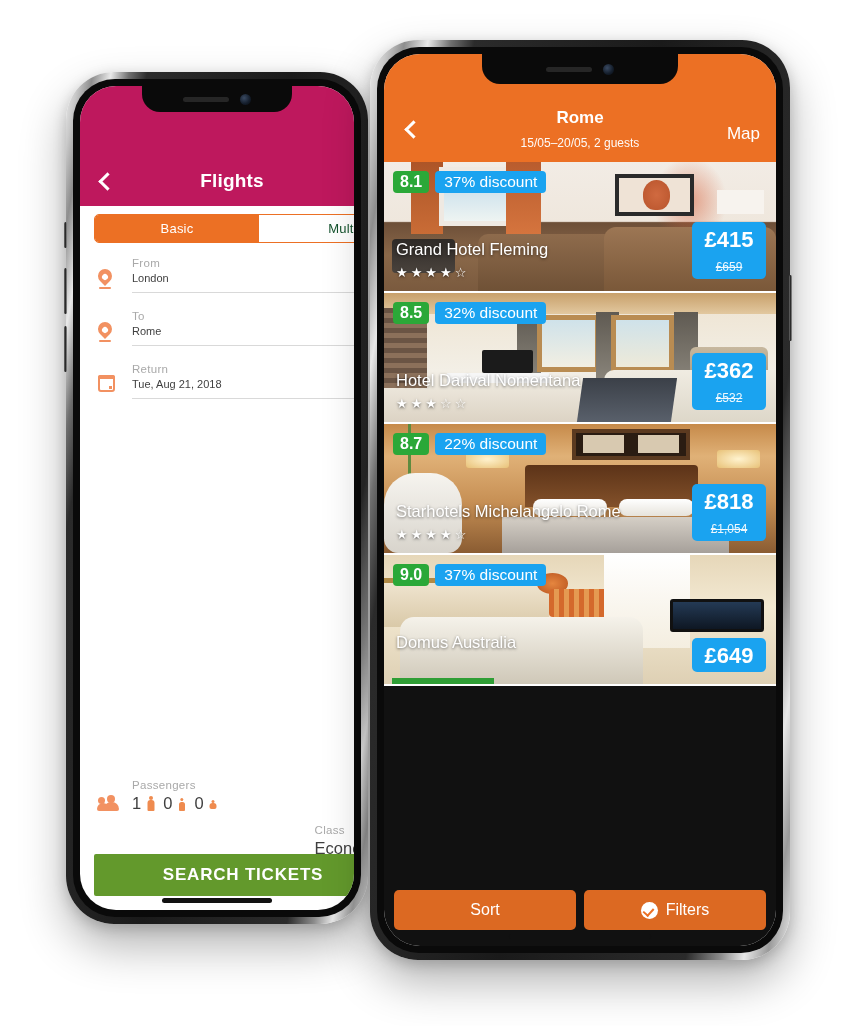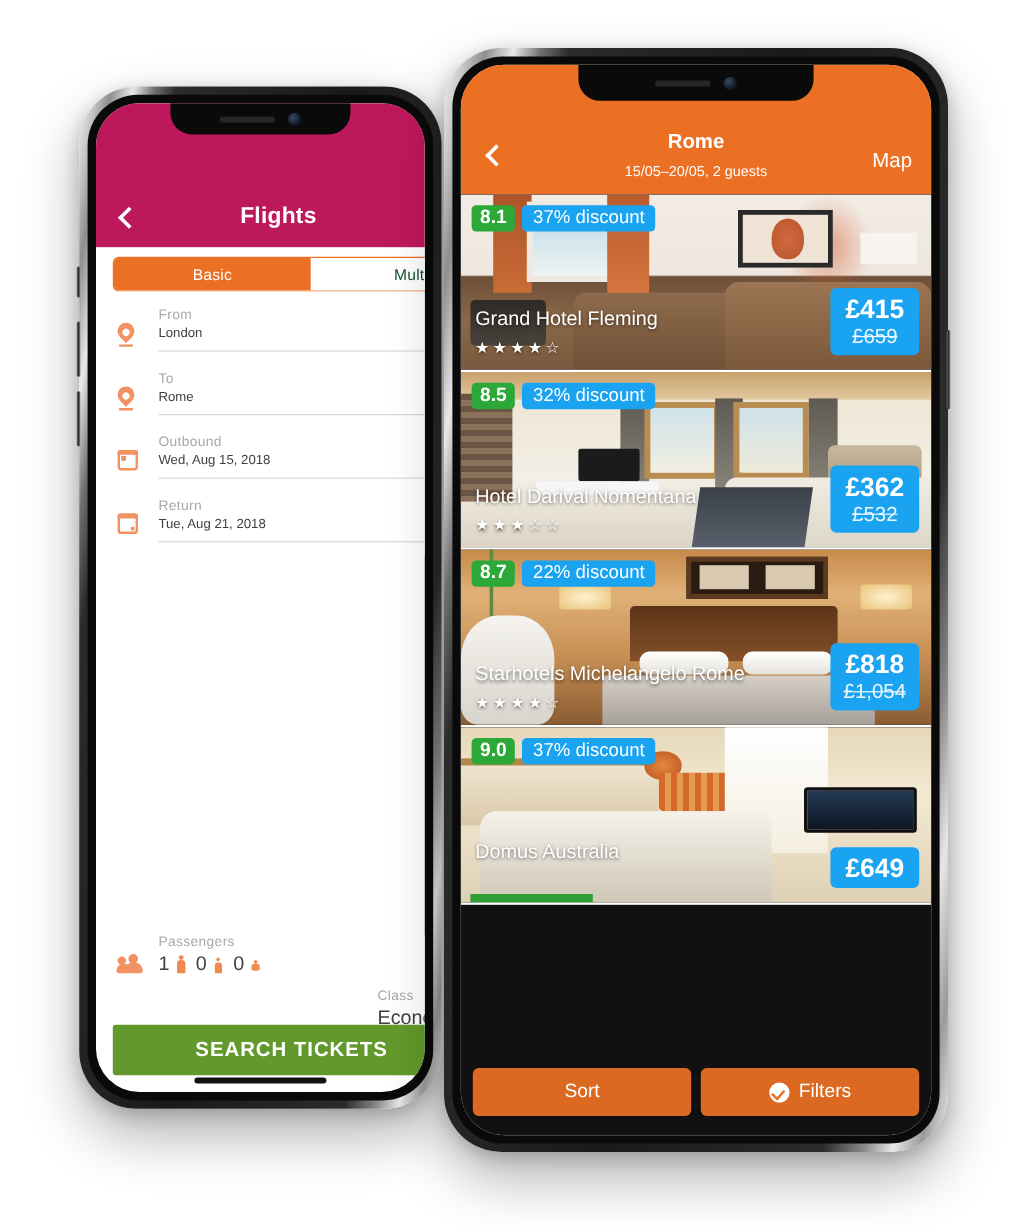"8.1" .card { height: 148px -> 131px }
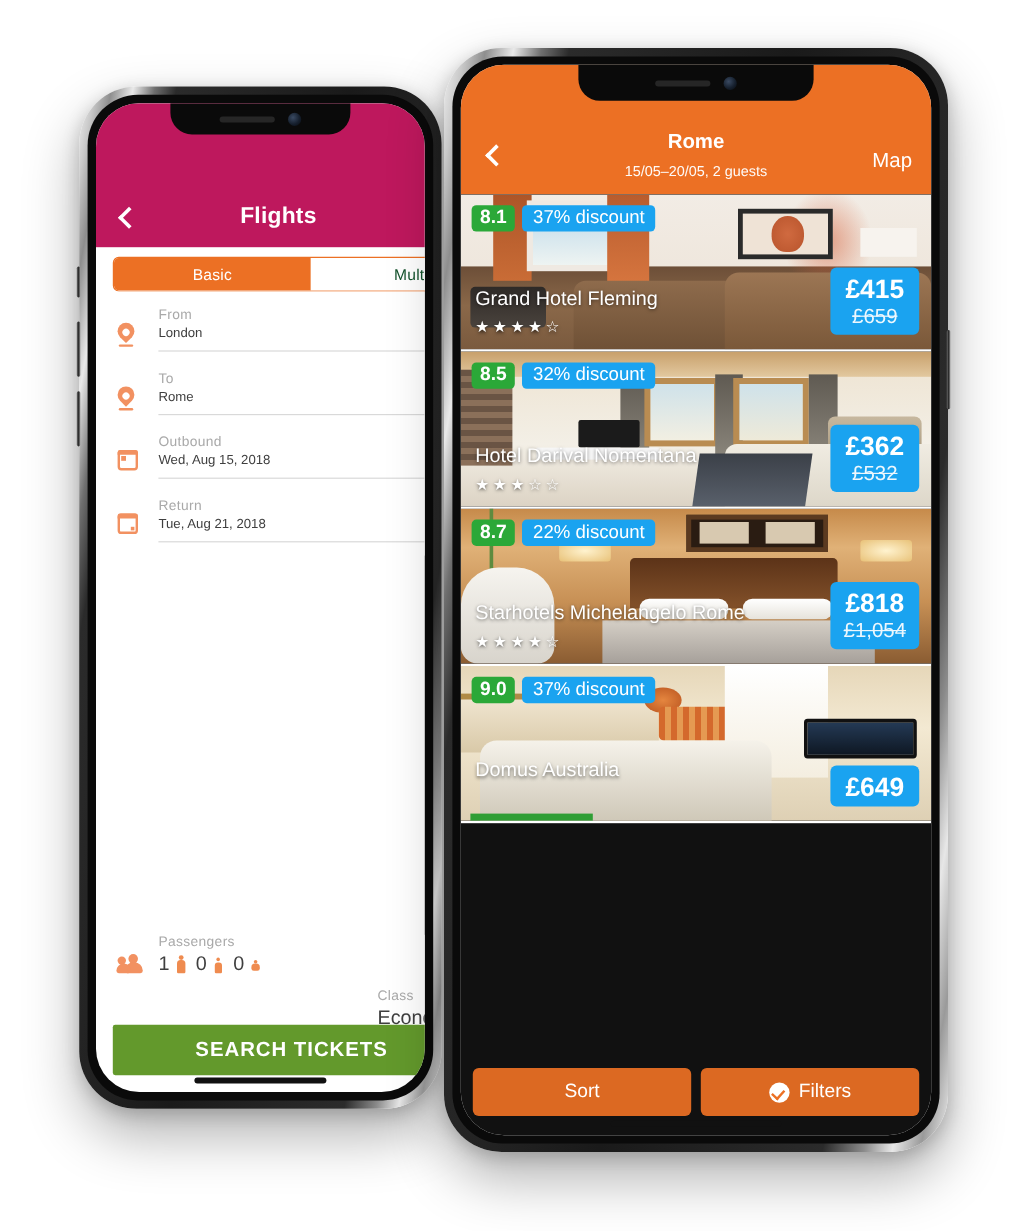"£659" .price .was { font-size: 17px -> 12px; margin-top: 2px -> 9px }
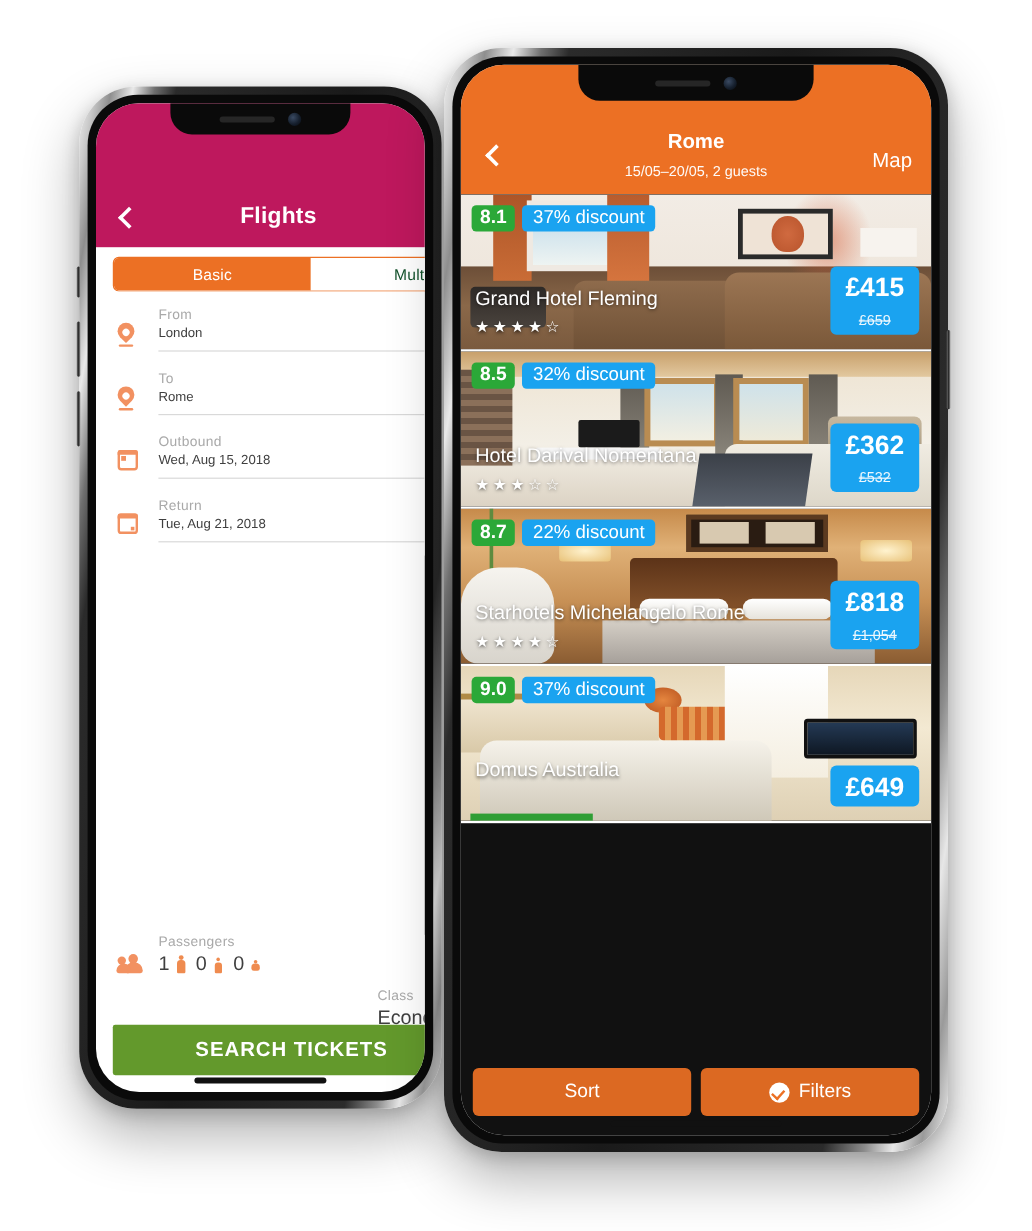"Outbound" div.field { html: <div> <div> <div> <span></span> </div> </div> <div> <div>Outbound</div> <div>Wed, Aug 15, 2018</div> </div> </div> -> none }
